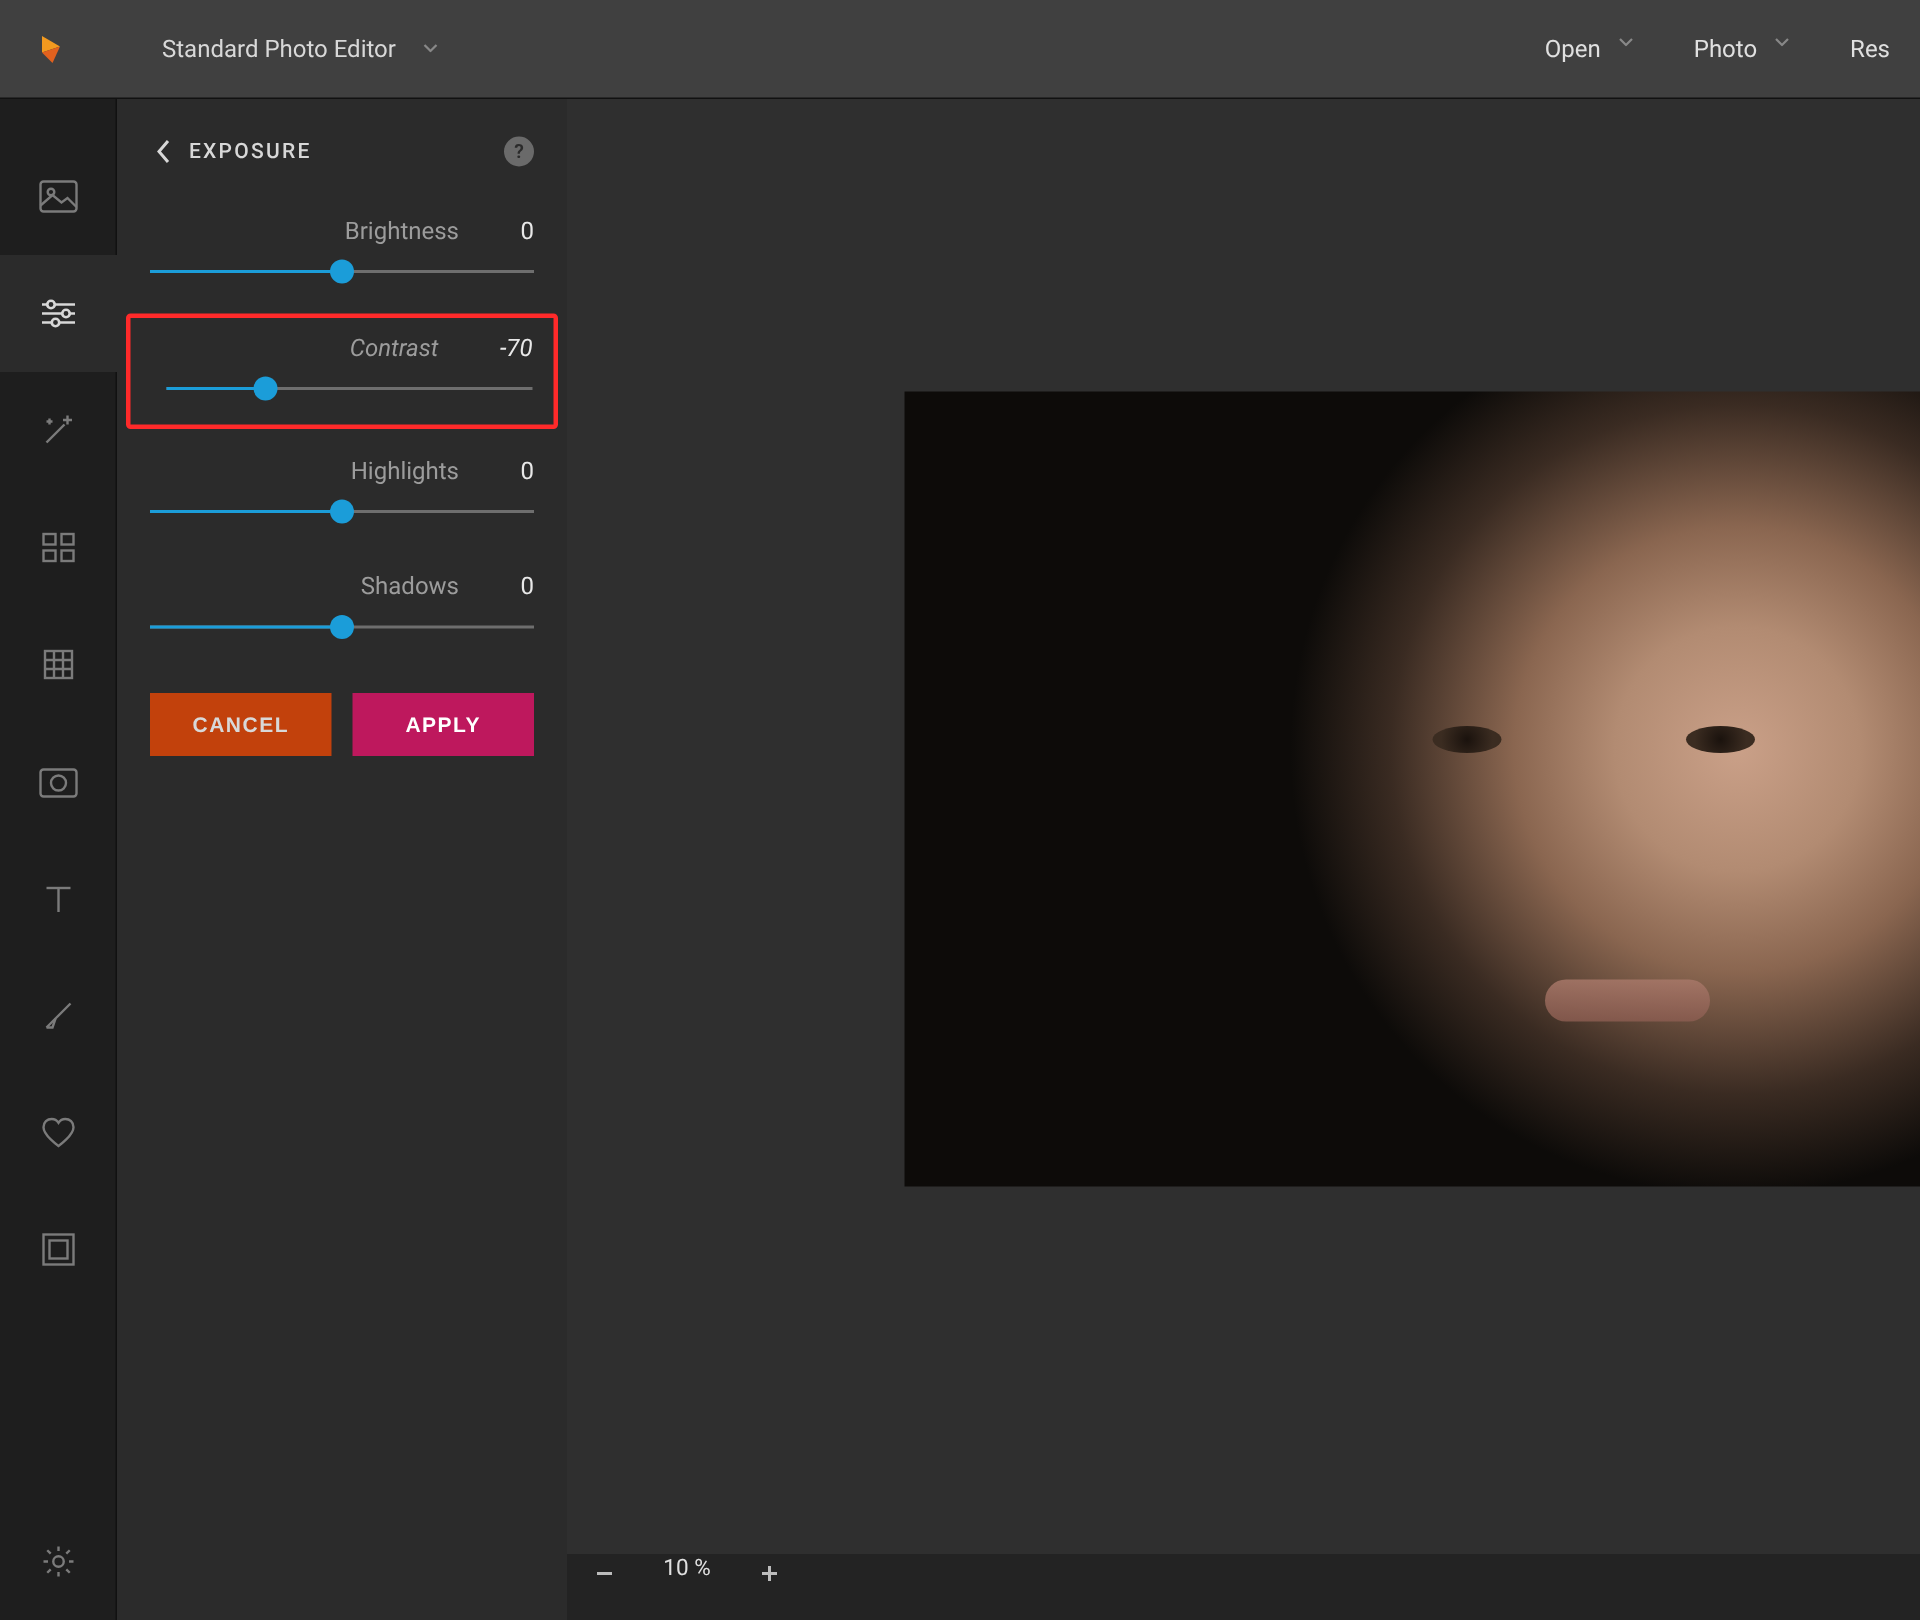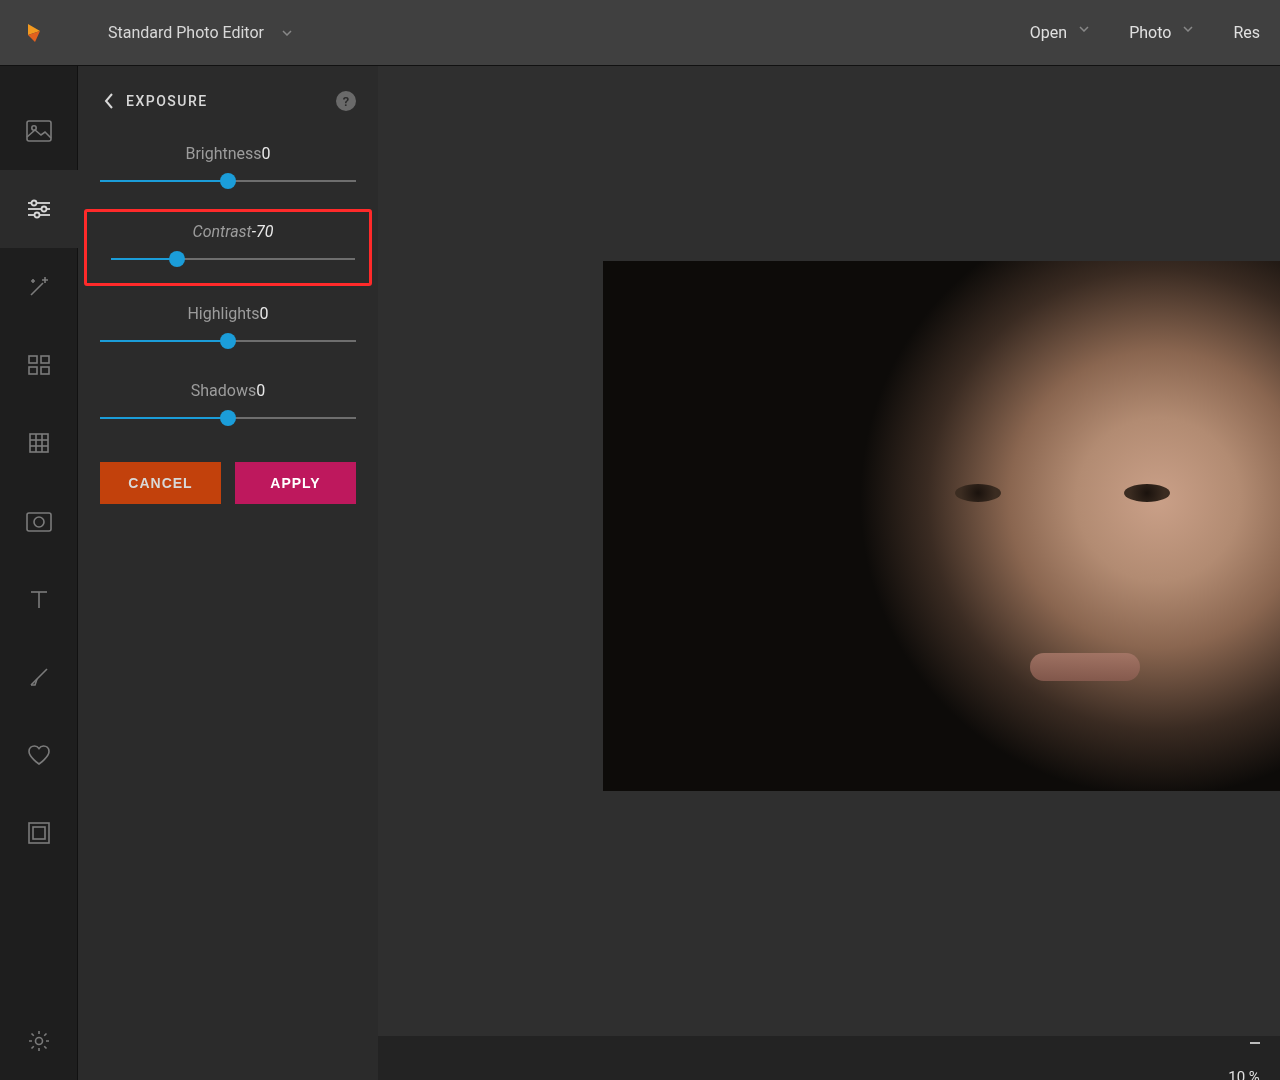"Brightness" .slider-row { gap: none -> 41px; justify-content: center -> flex-end }
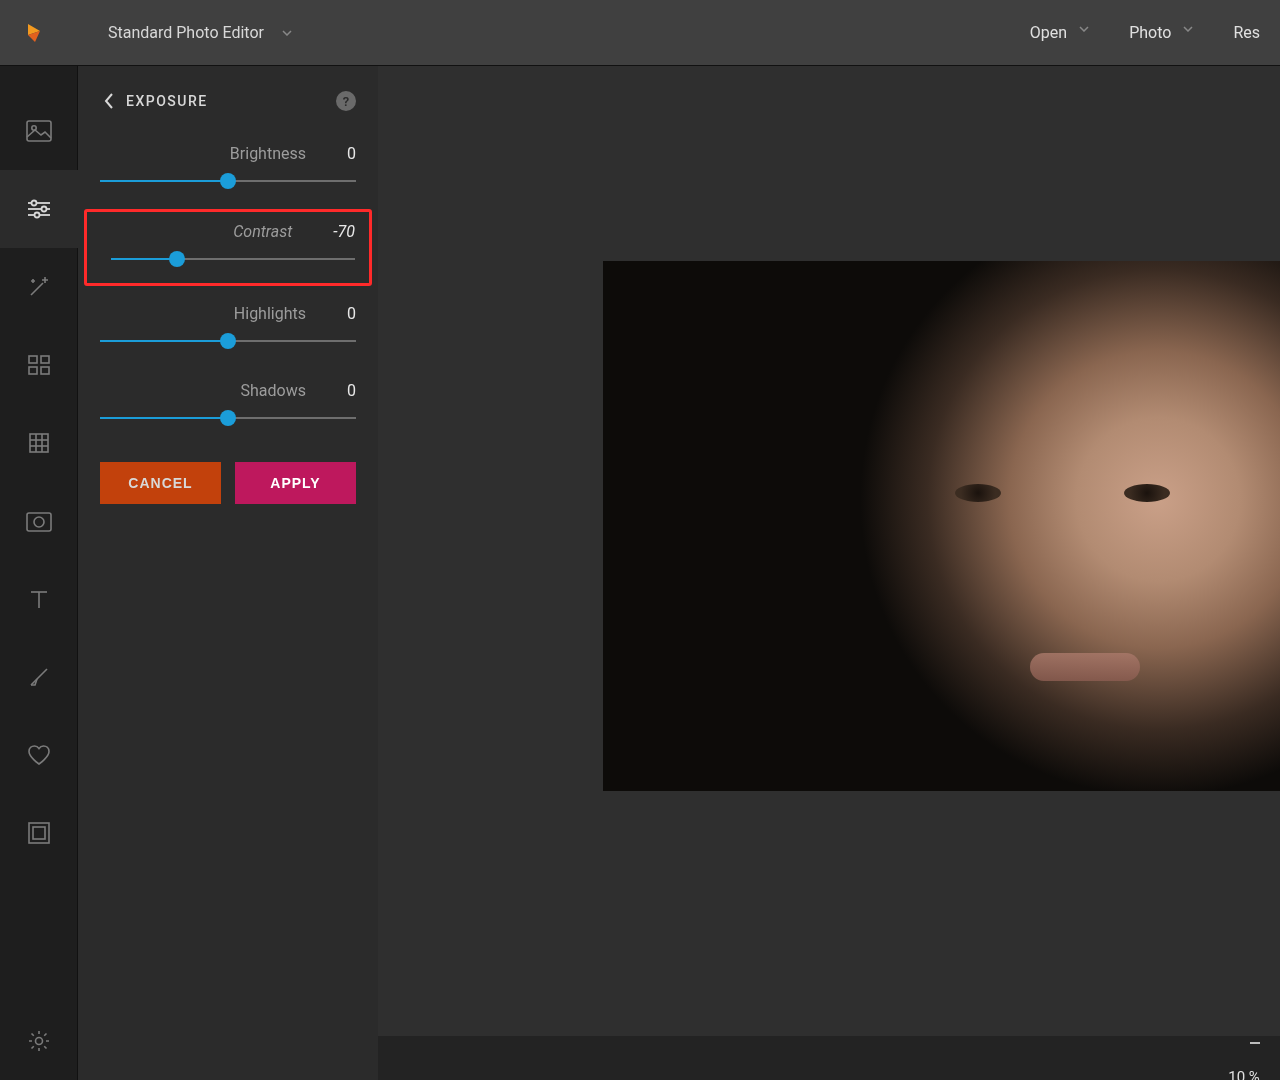"10 %" .bottombar { align-items: flex-end -> flex-start; flex-direction: column -> none }
